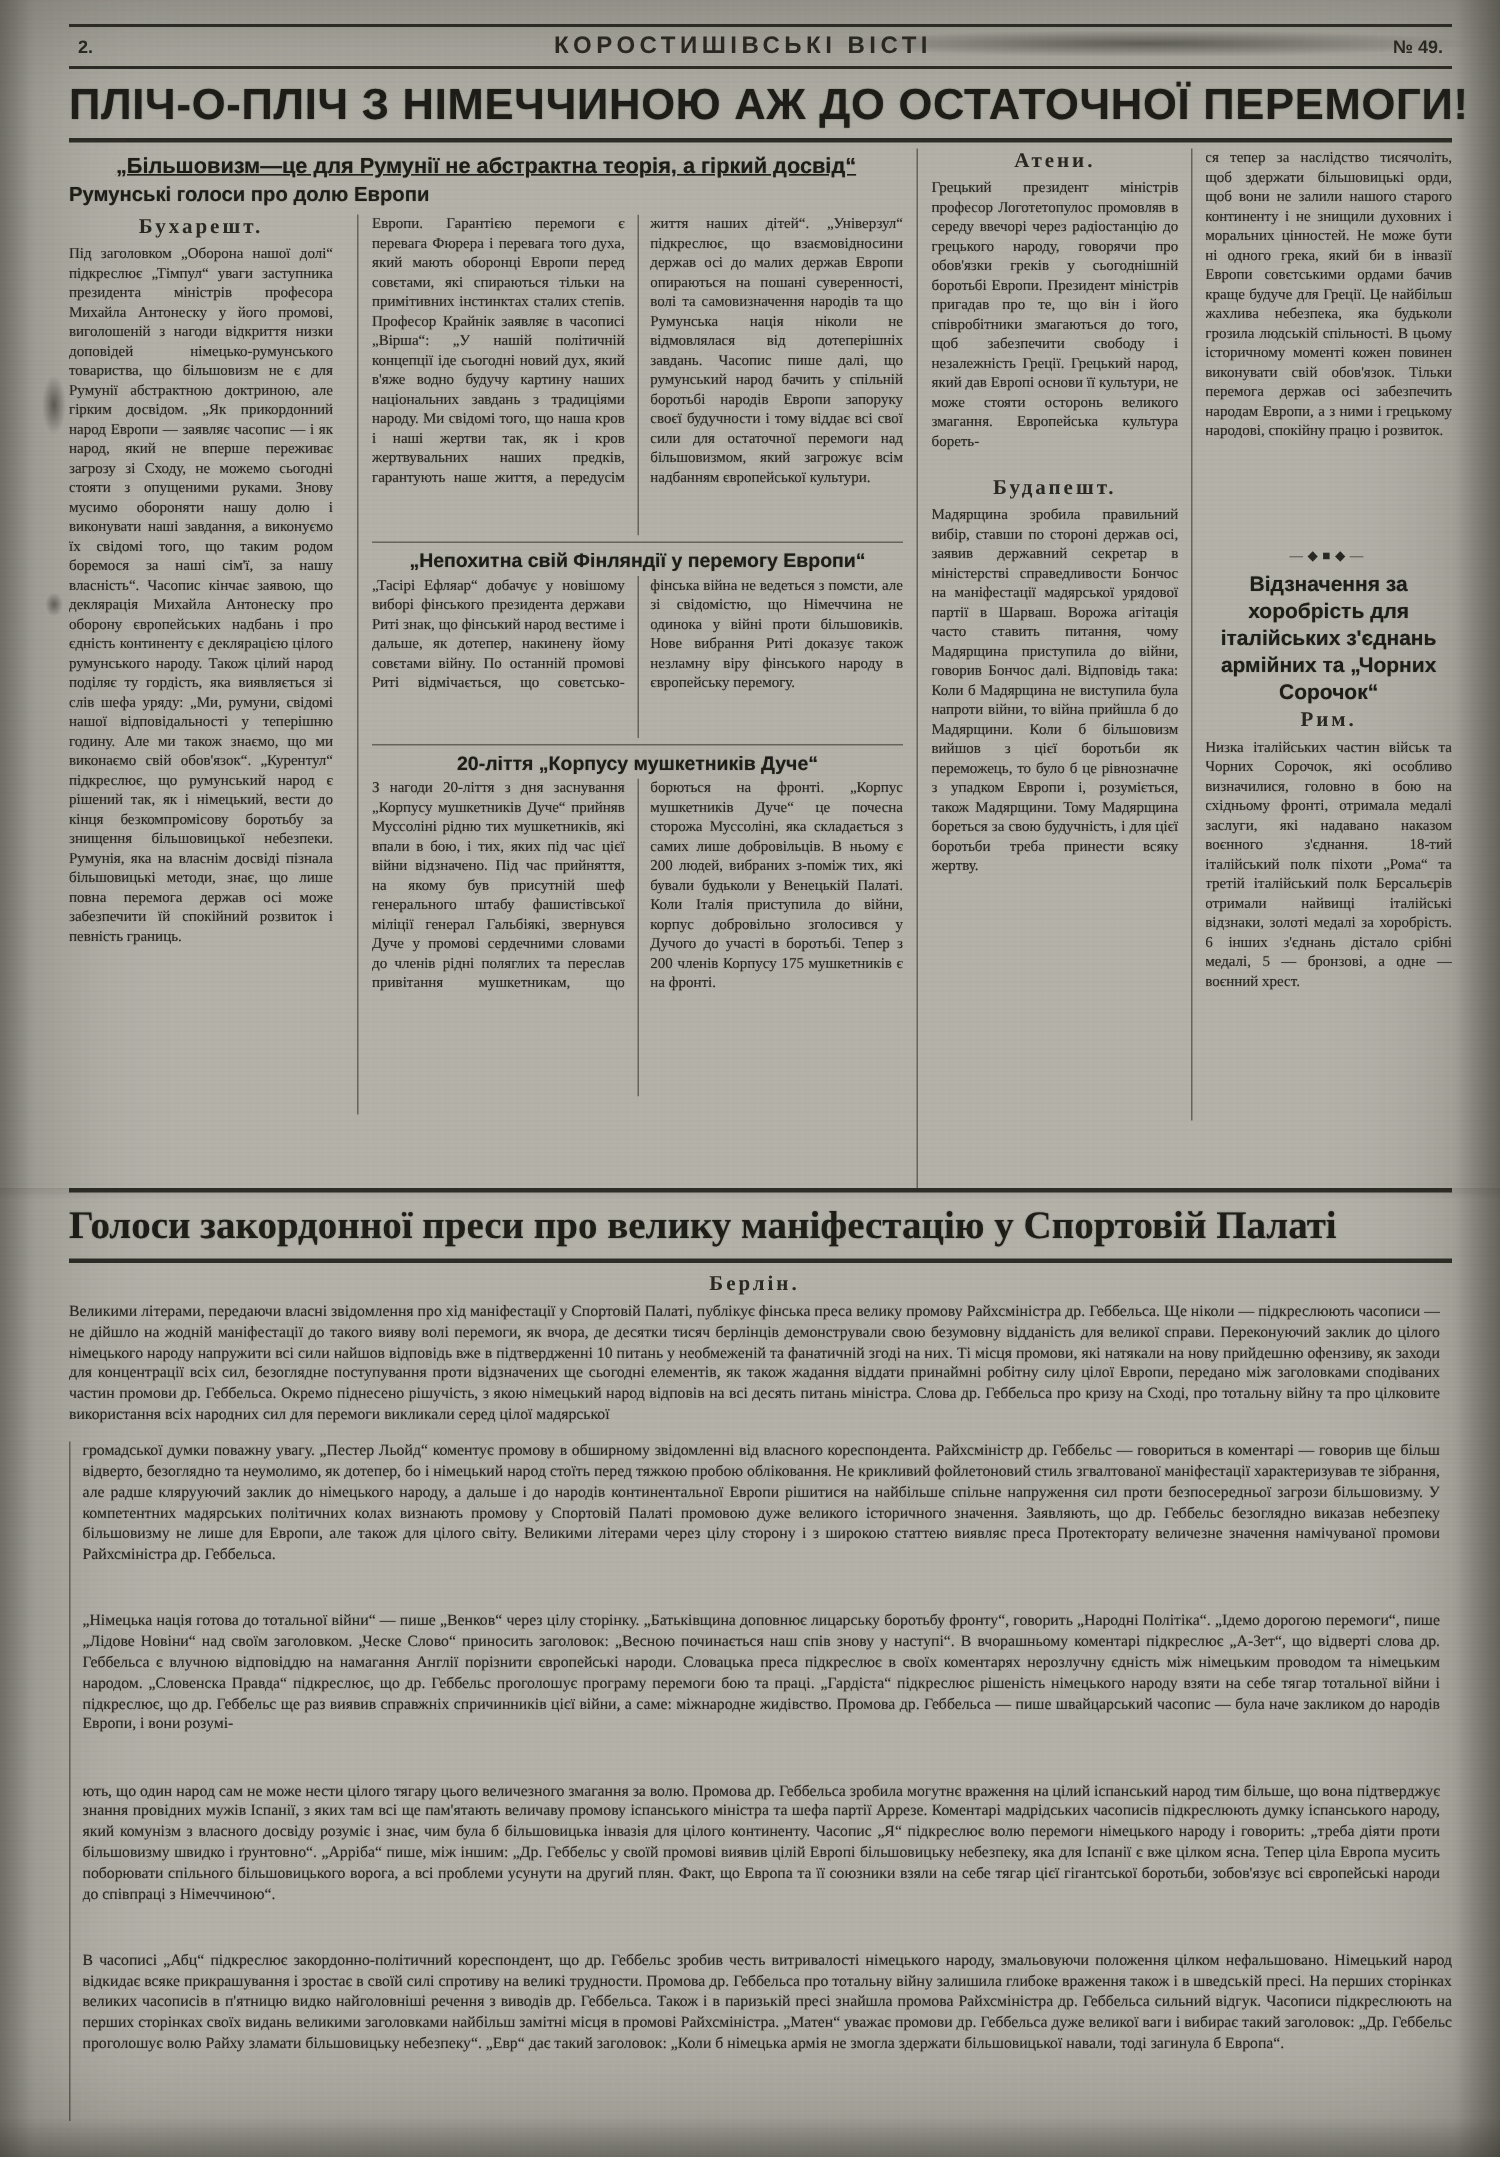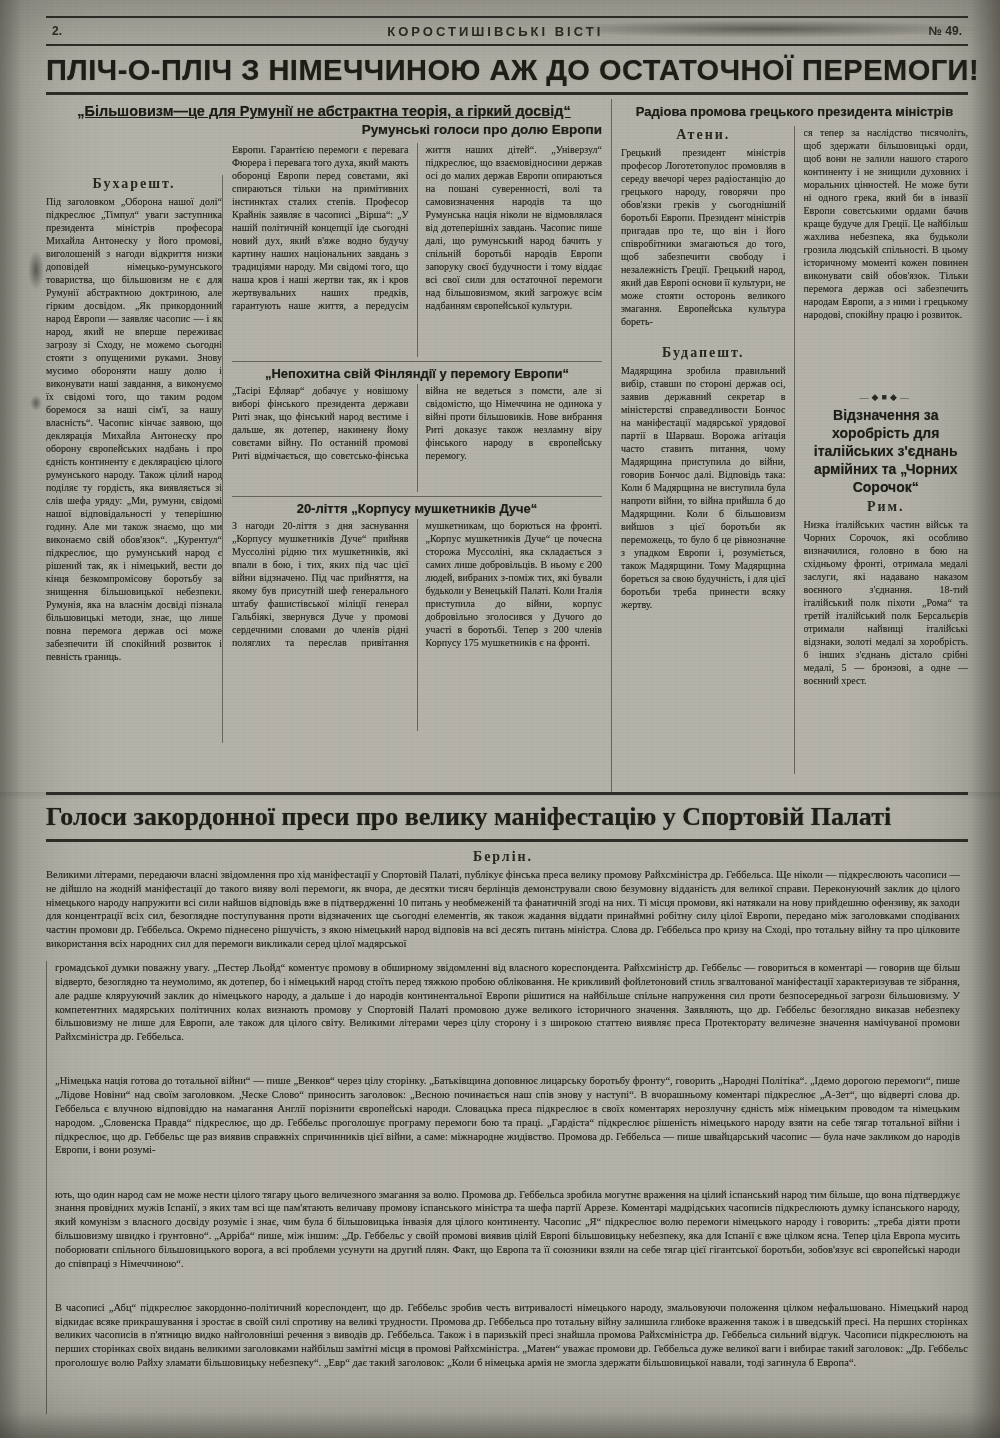"КОРОСТИШІВСЬКІ ВІСТІ" .masthead { font-size: 13px -> 16px }
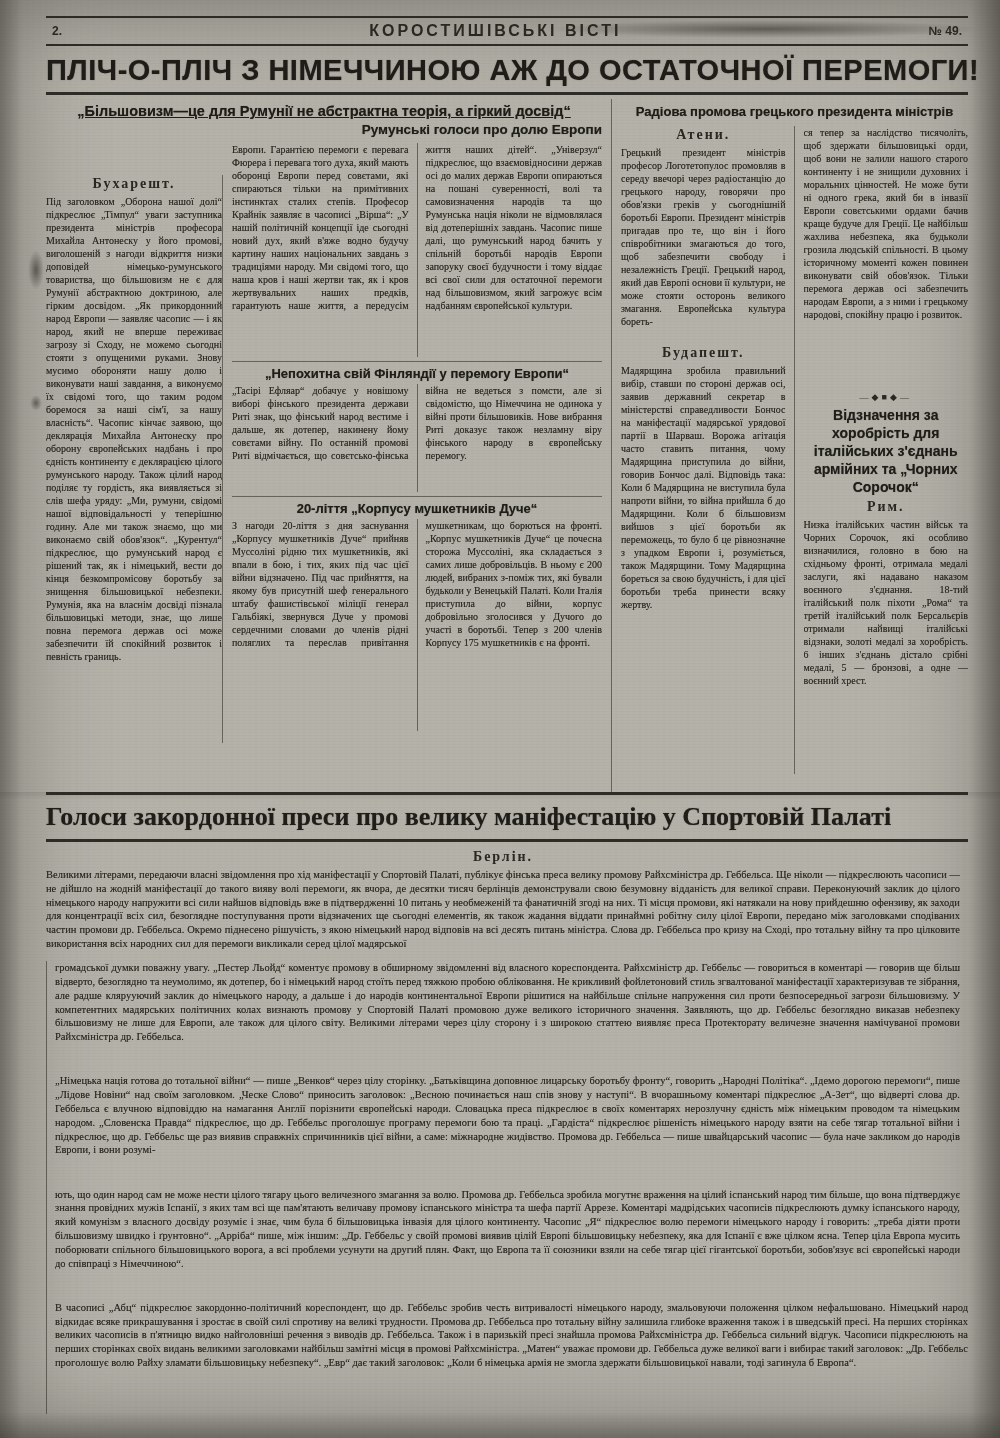"Радіова промова грецького президента" h2.greek-head { html: <h2>Радіова промова грецького президента міністрів</h2> -> none }
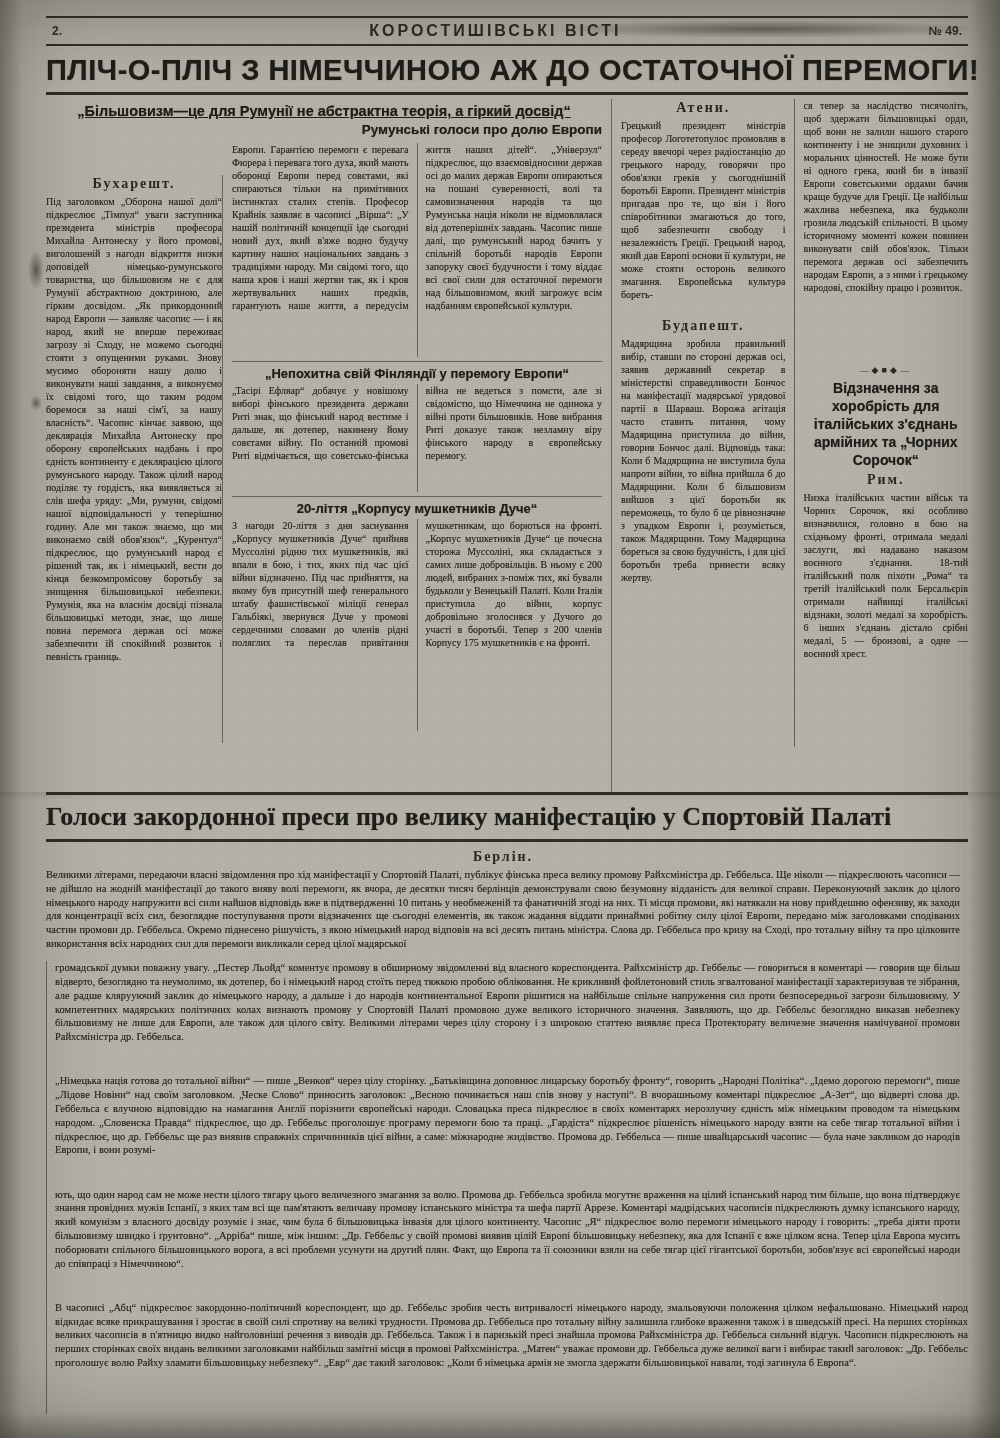"Румунські голоси про долю Европи" .rom-subhead { text-align: right -> left }
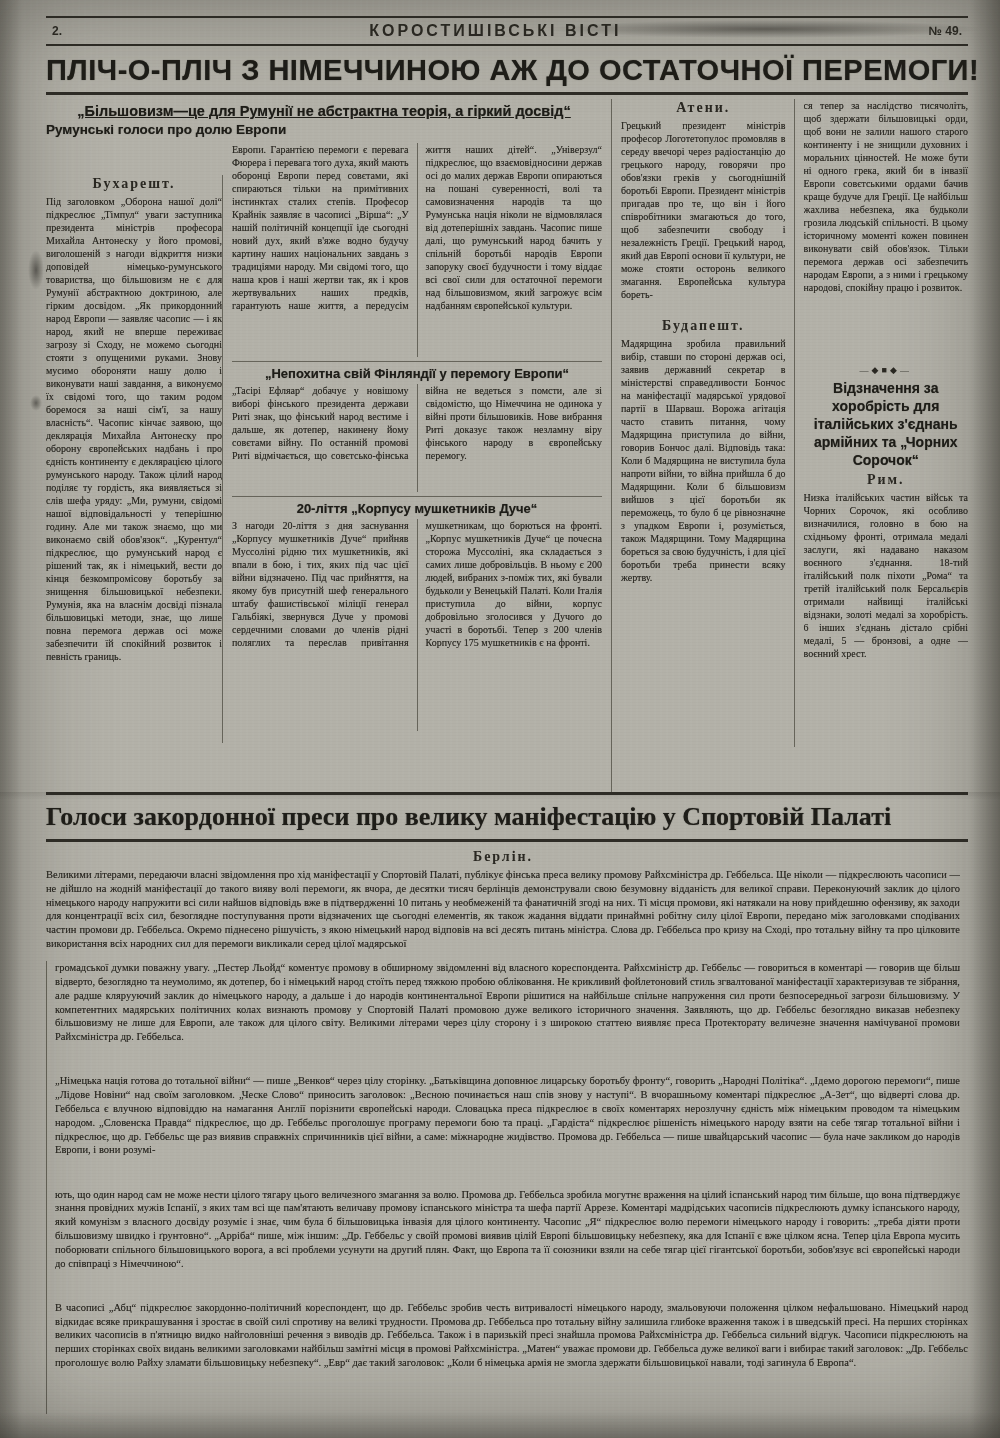"Бухарешт." .col-1 { margin-top: 32px -> none; padding-right: 0 -> 16px }
